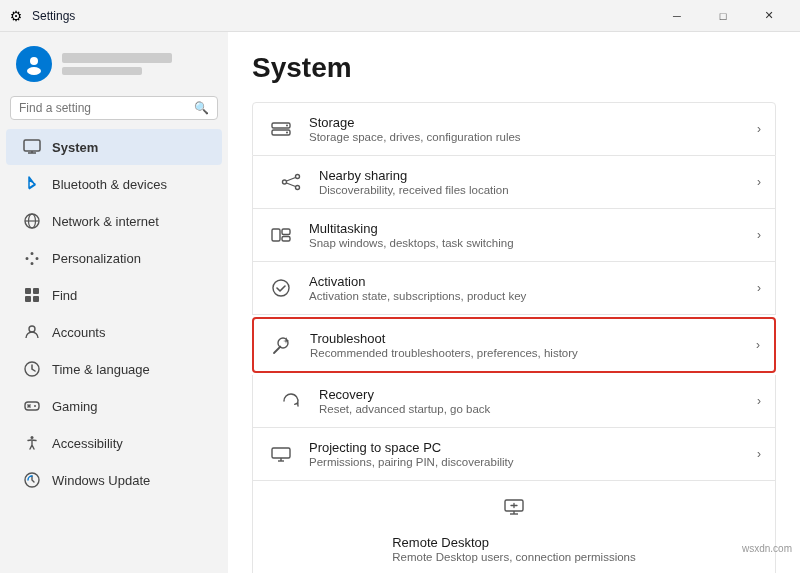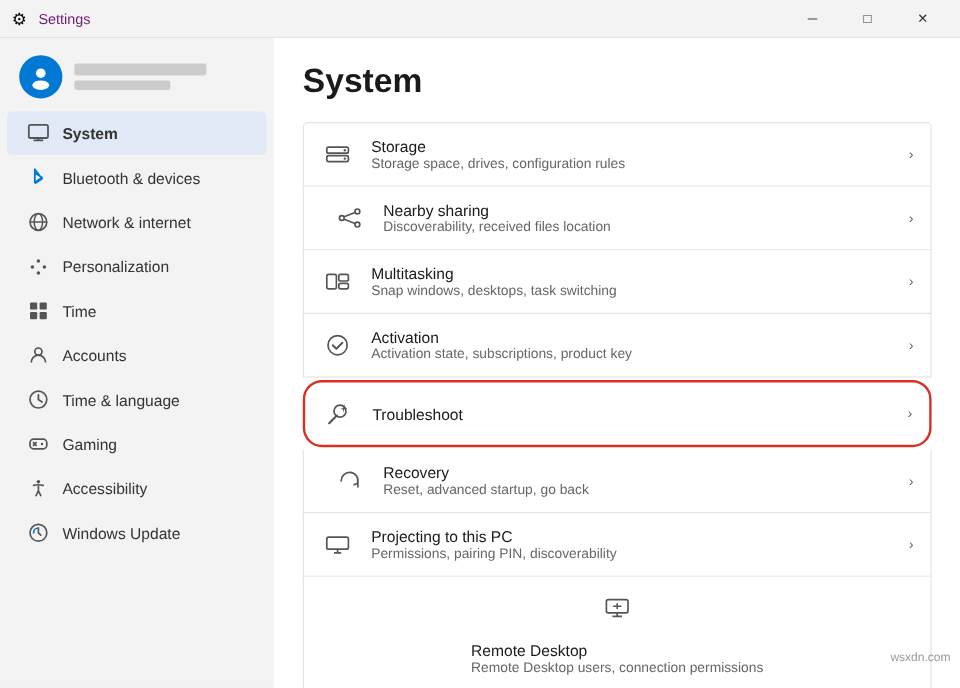"Settings" .titlebar-title { color: #701a75 -> #0f172a }
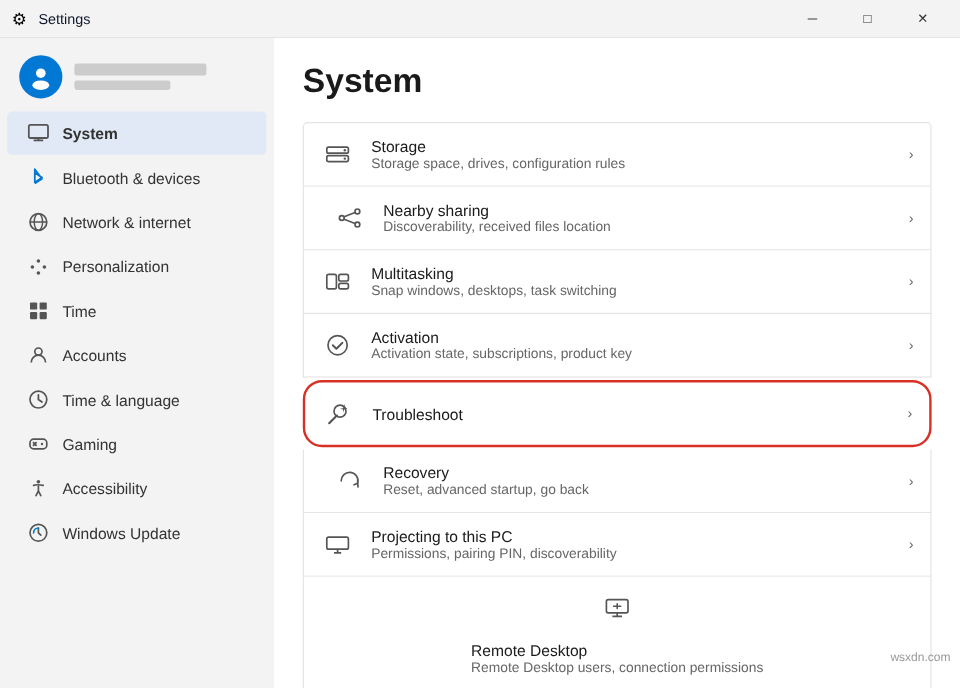"Find a setting" div.search-box { html: none -> <div> <input> <span>🔍</span> </div> }
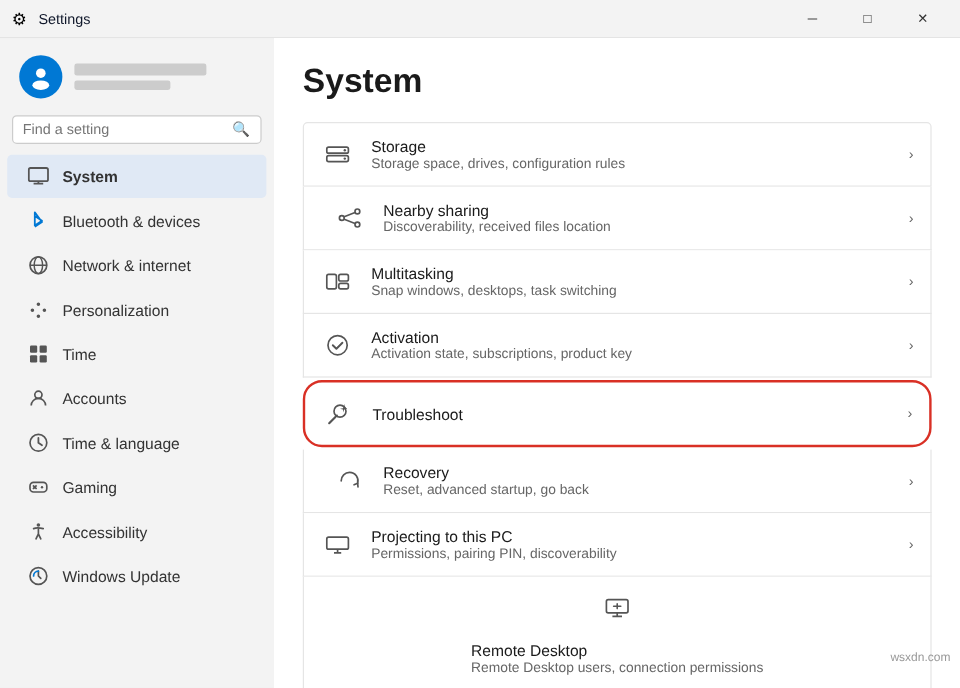"Time" span { text: Time -> Find }
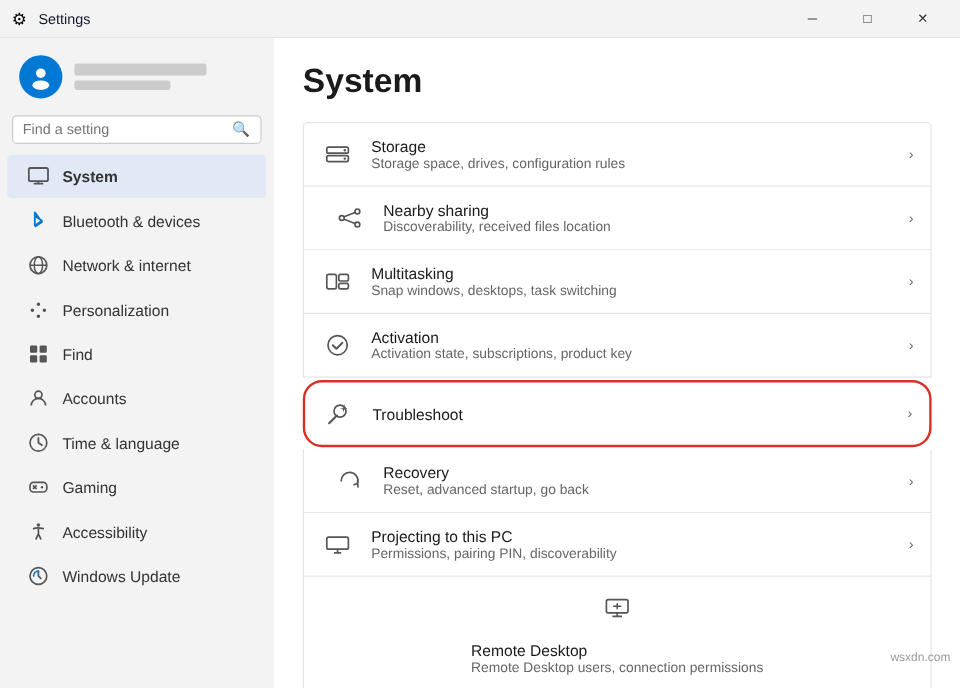"Troubleshoot" .settings-item.highlighted { border-radius: 16px -> 4px }
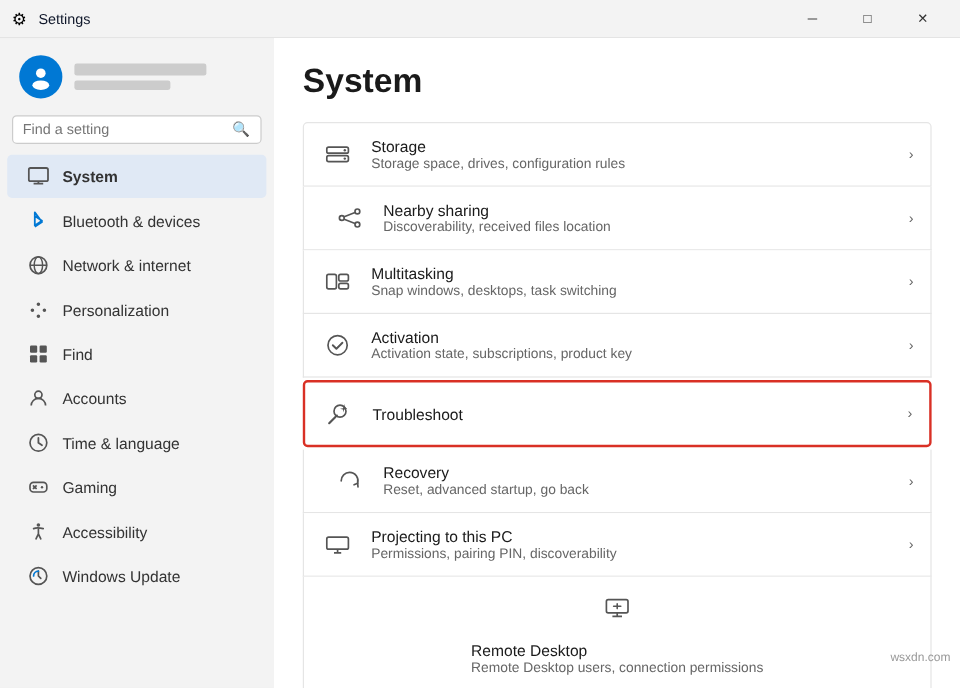"Recommended troubleshooters," span.item-desc { html: none -> <span>Recommended troubleshooters, preferences, history</span> }
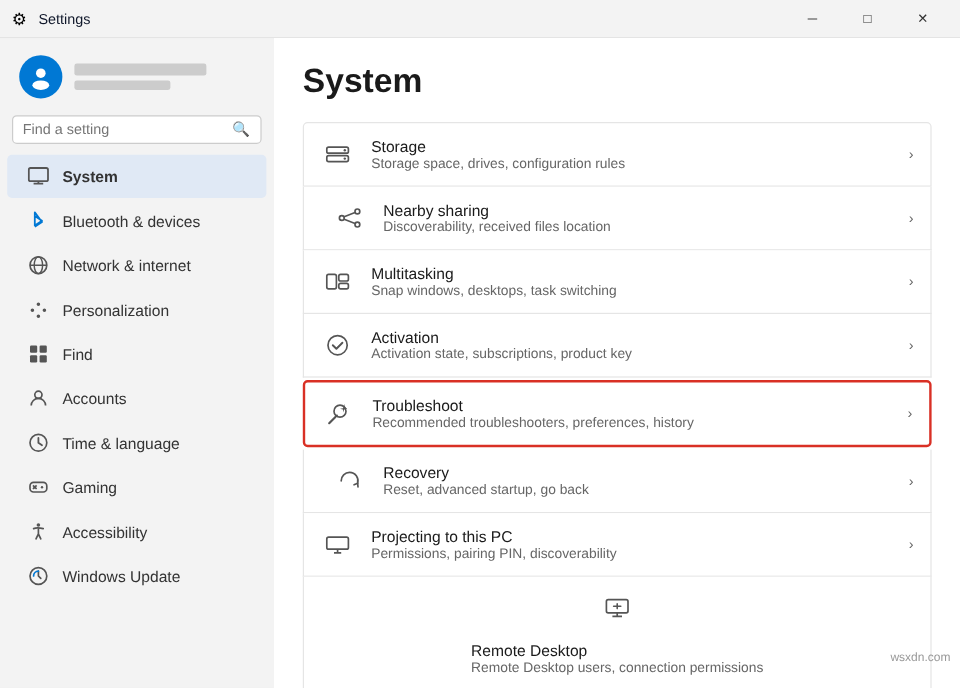"Projecting to this PC" span.item-title { text: this -> space }
